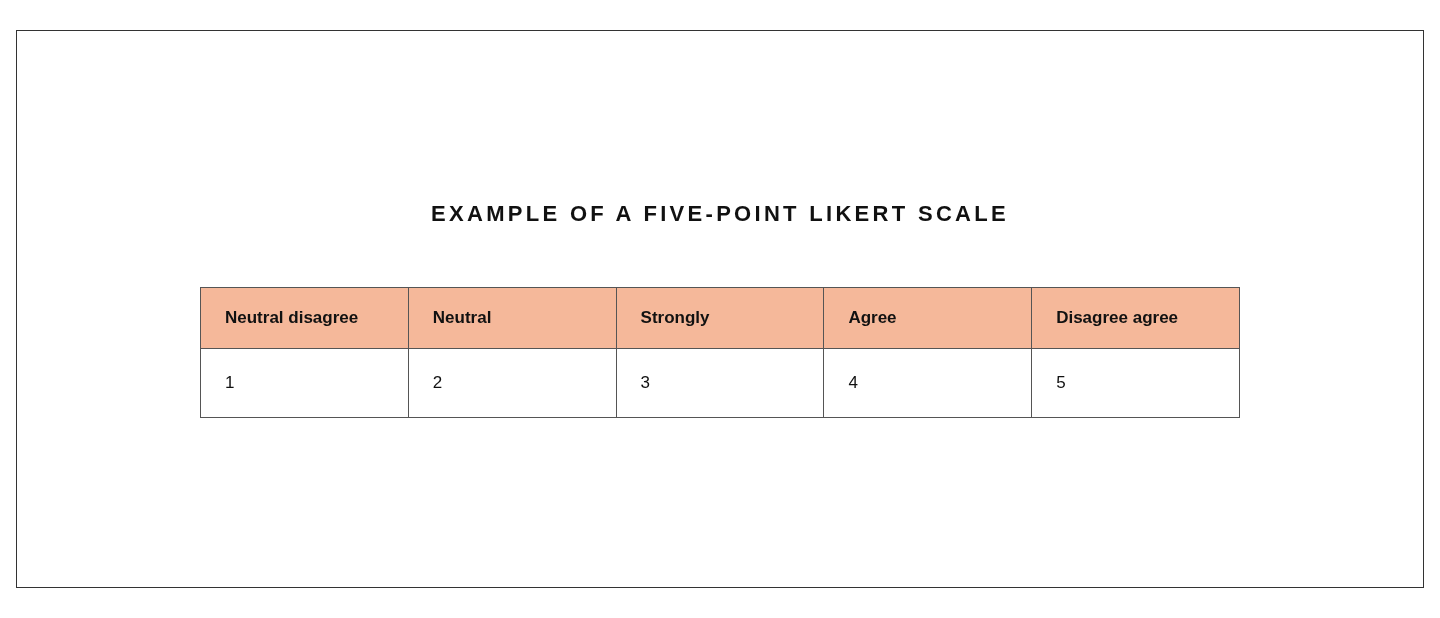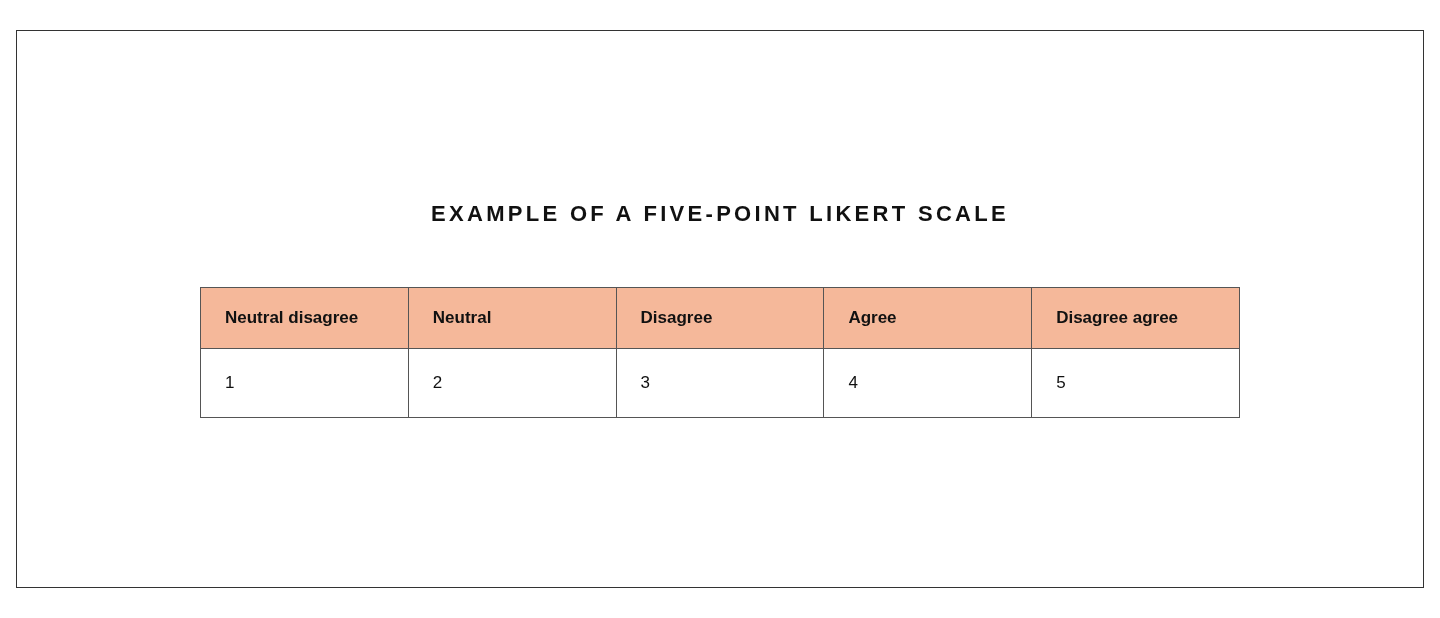"Disagree" th { text: Disagree -> Strongly }
